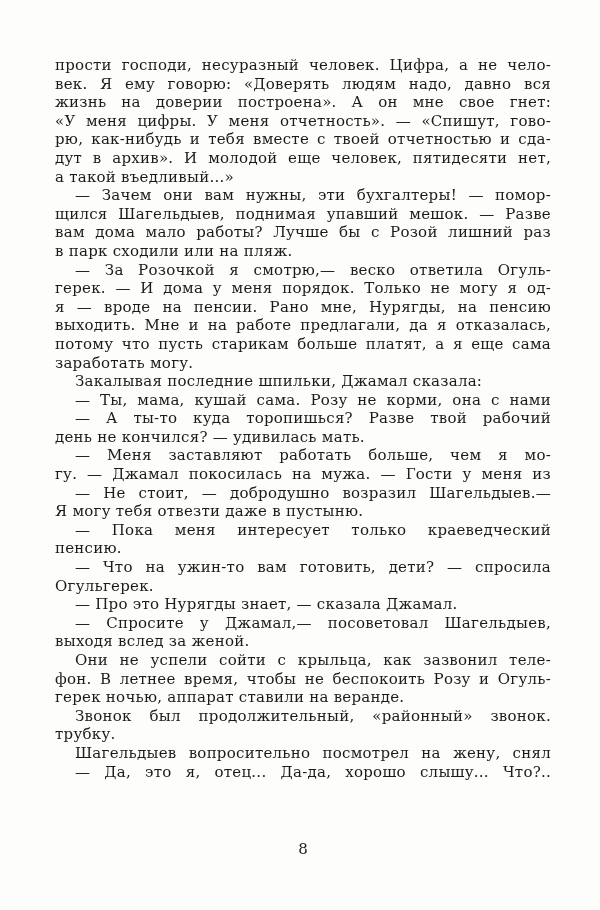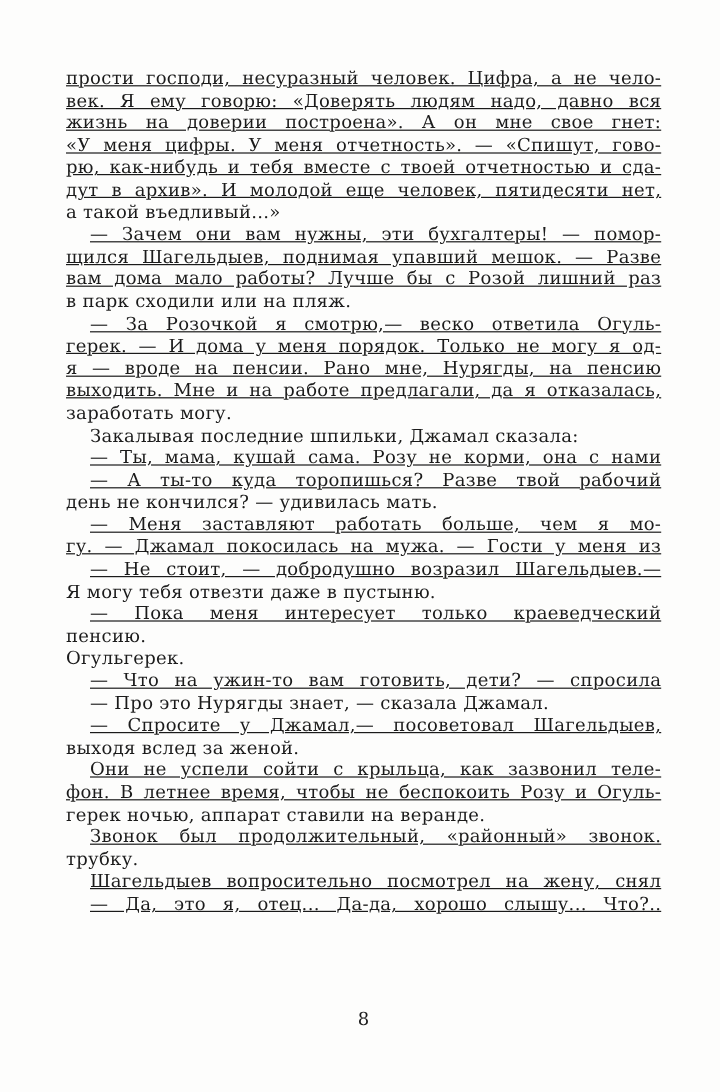"прости господи, несуразный человек." .line.just { text-decoration: underline -> none }
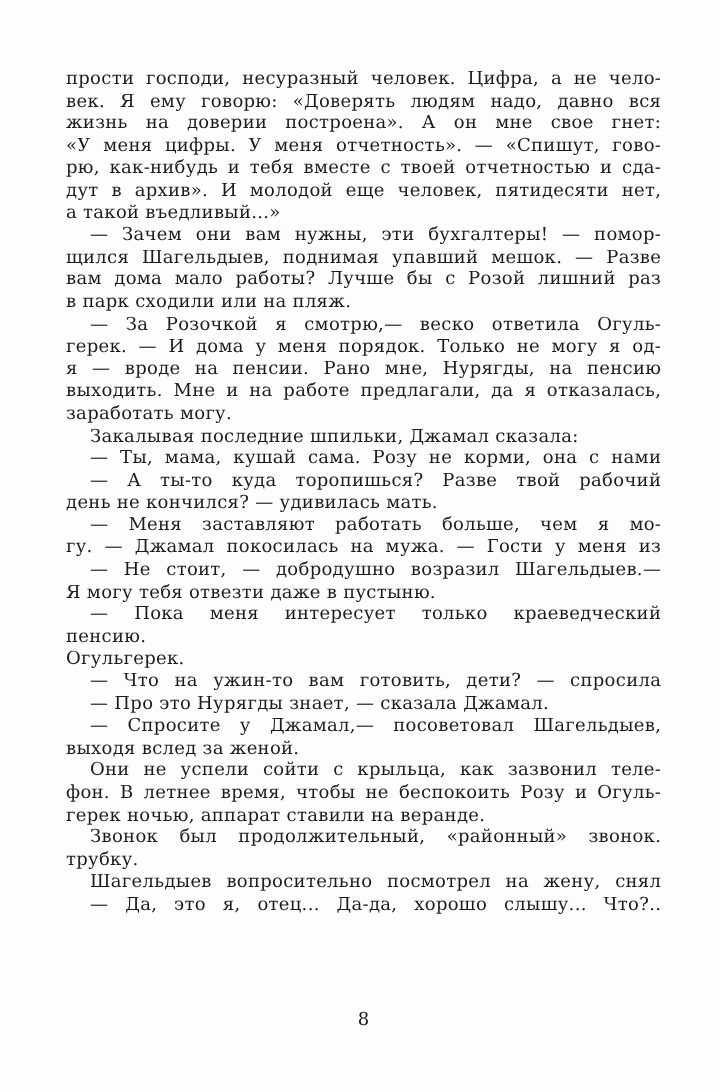"потому что пусть старикам больше" div.line { html: none -> <div>потому что пусть старикам больше платят, а я еще сама</div> }
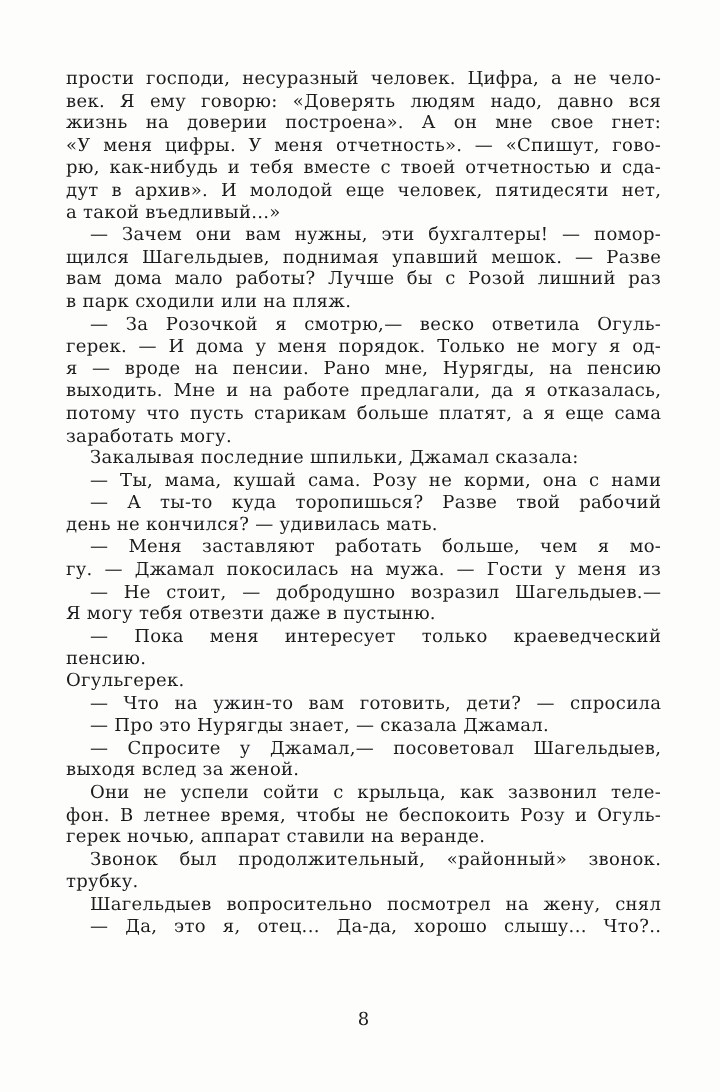"Огульгерек." div.line { order: before "— Что на ужин-то вам" -> after "— Что на ужин-то вам" }
